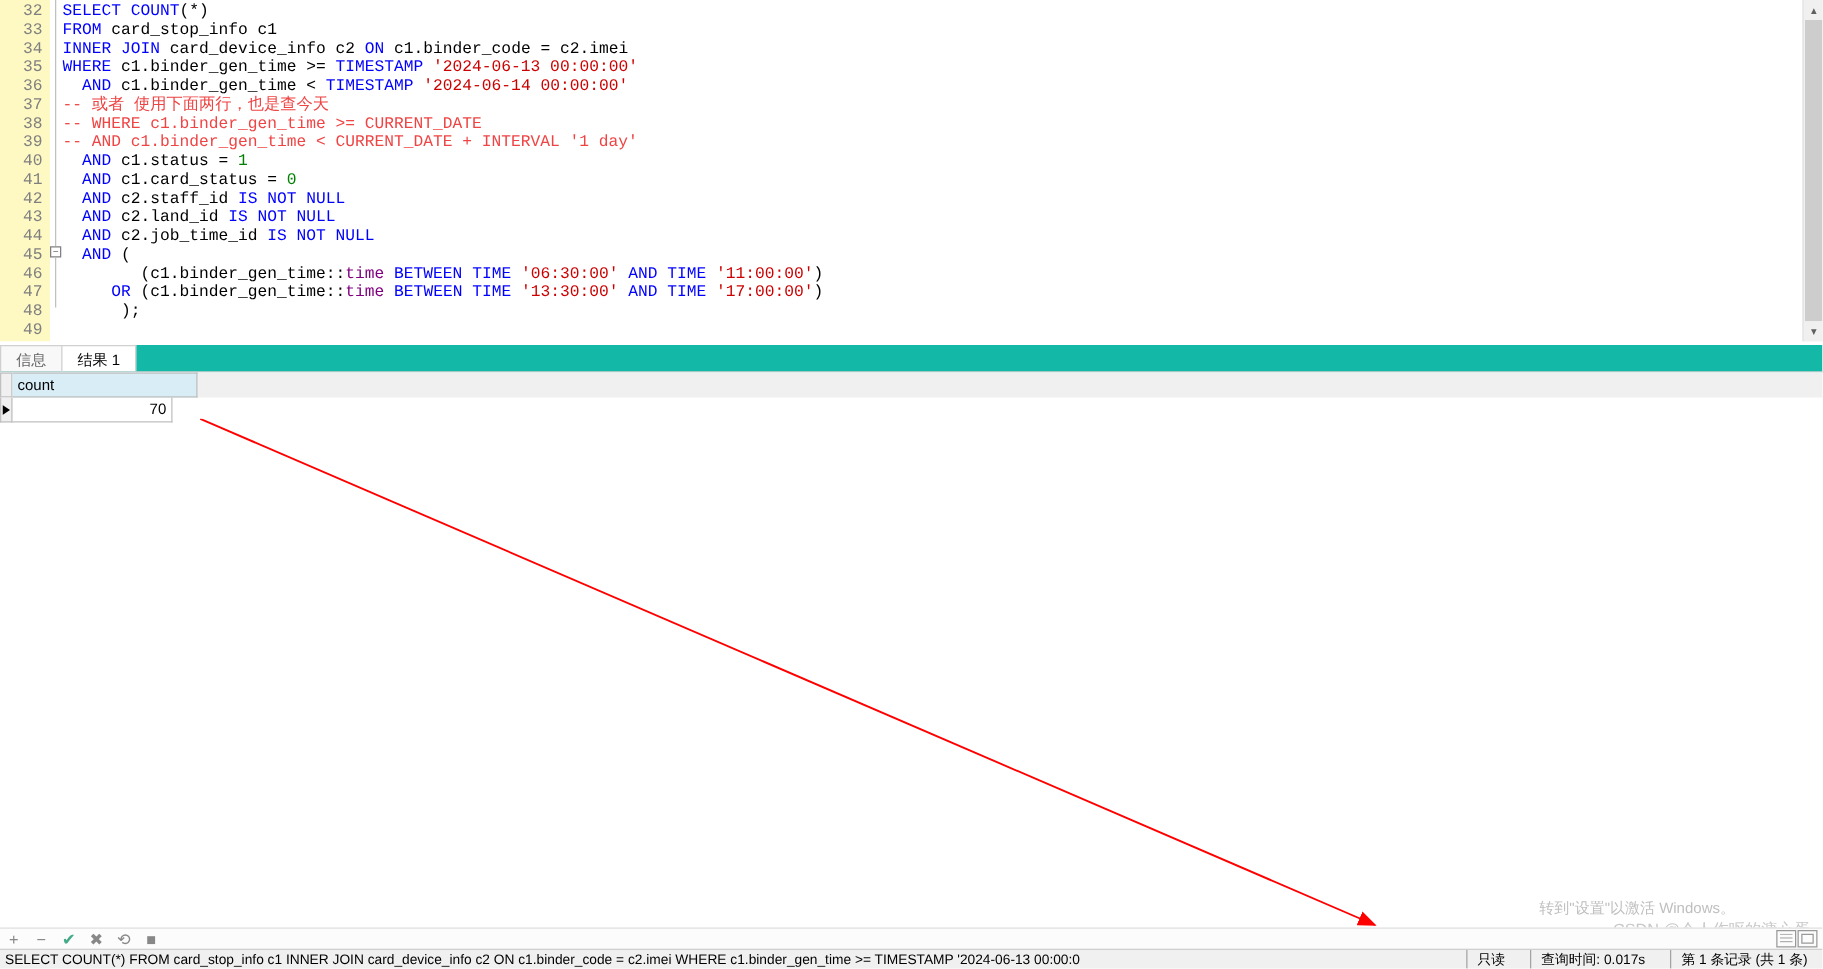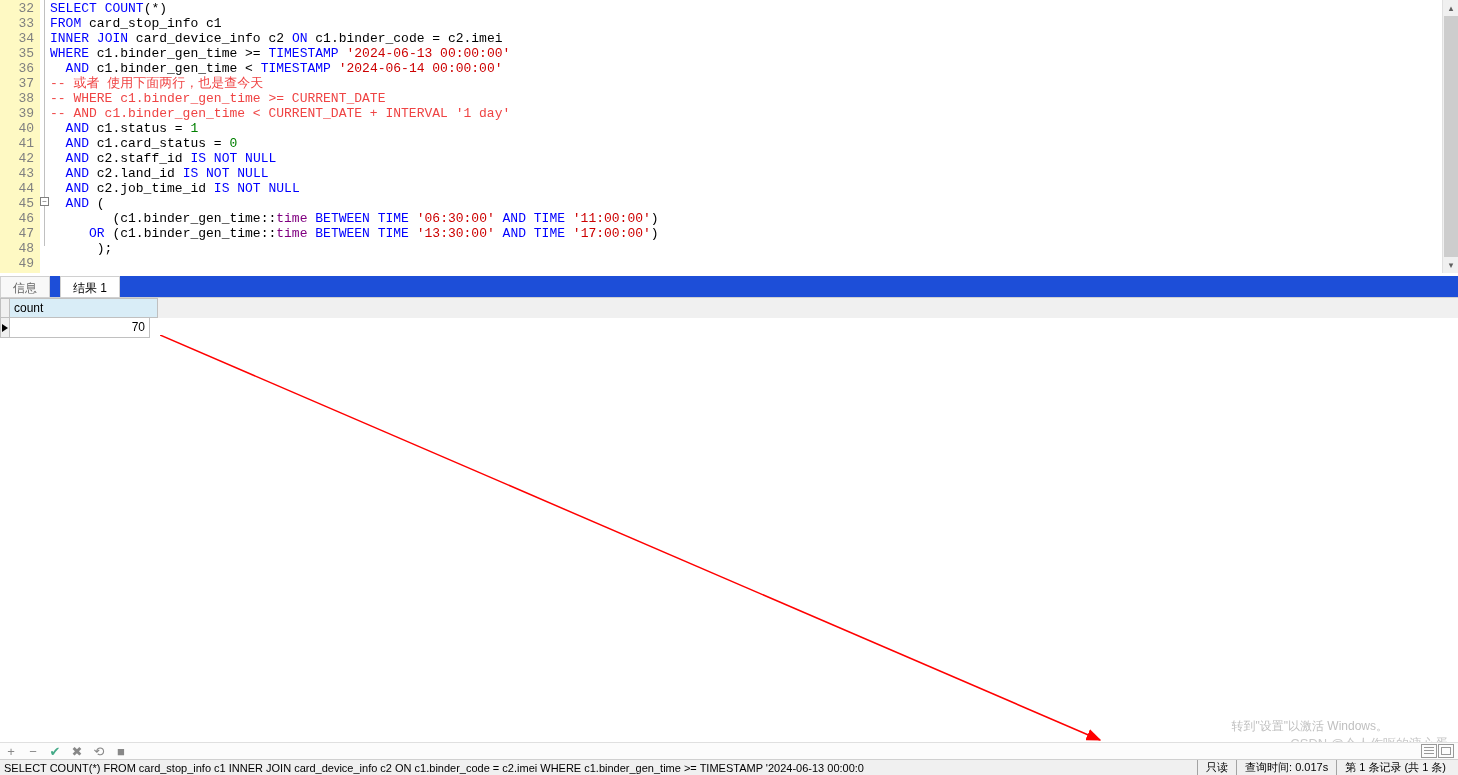"信息" .tabs { background: #1d4ed8 -> #14b8a6; gap: 11px -> none }
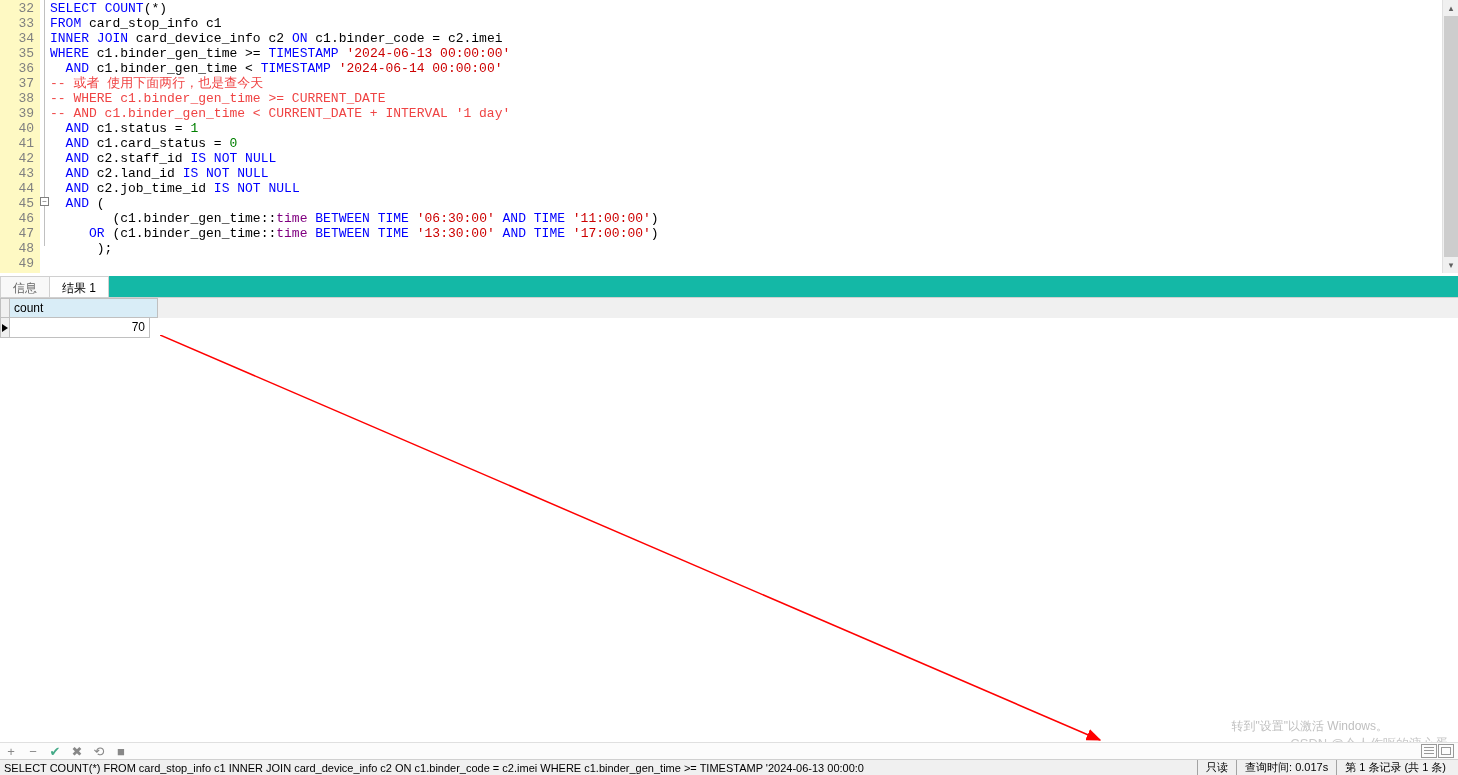"70" .grid-cell { width: 140px -> 128px }
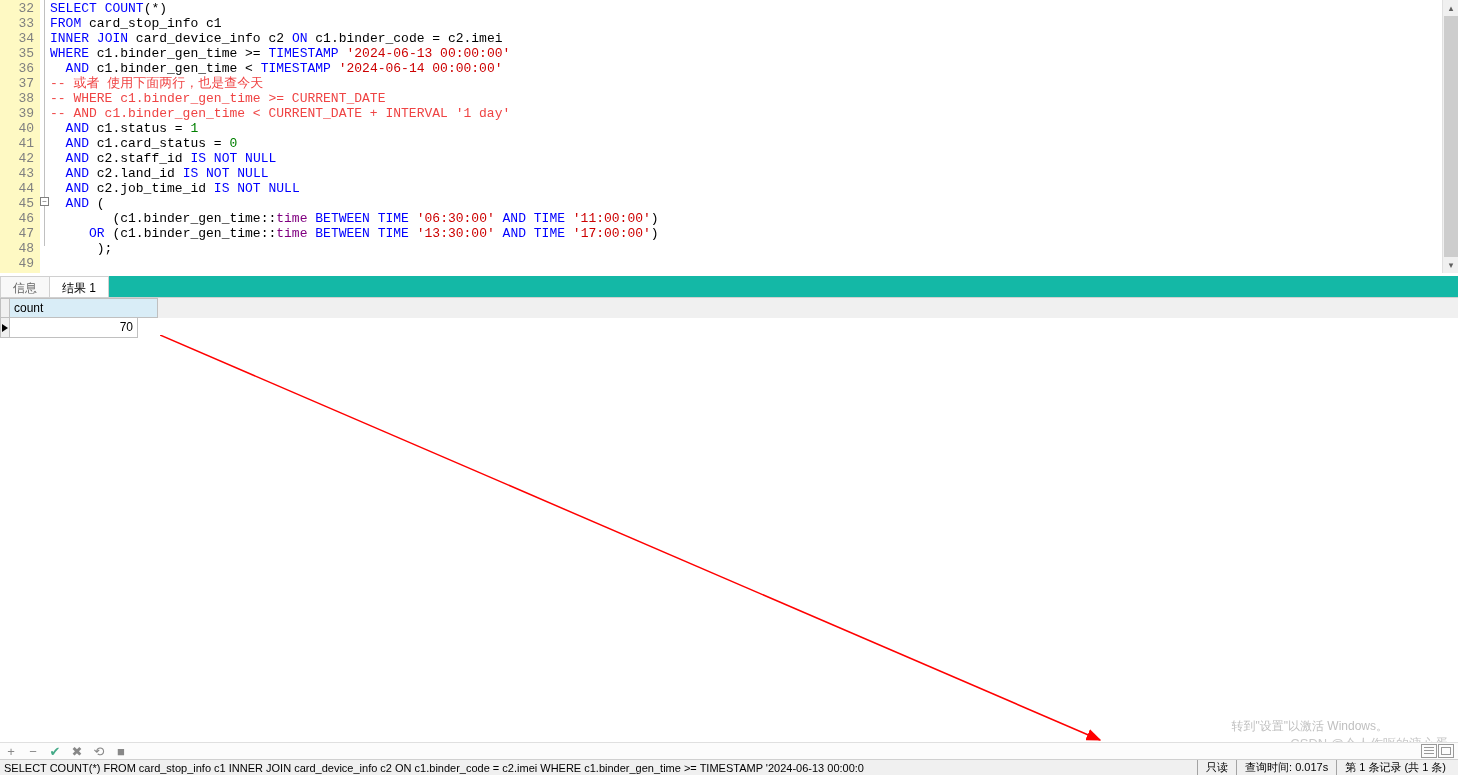"SELECT COUNT(*) FROM card_stop_info c1" .status { gap: none -> 12px }
